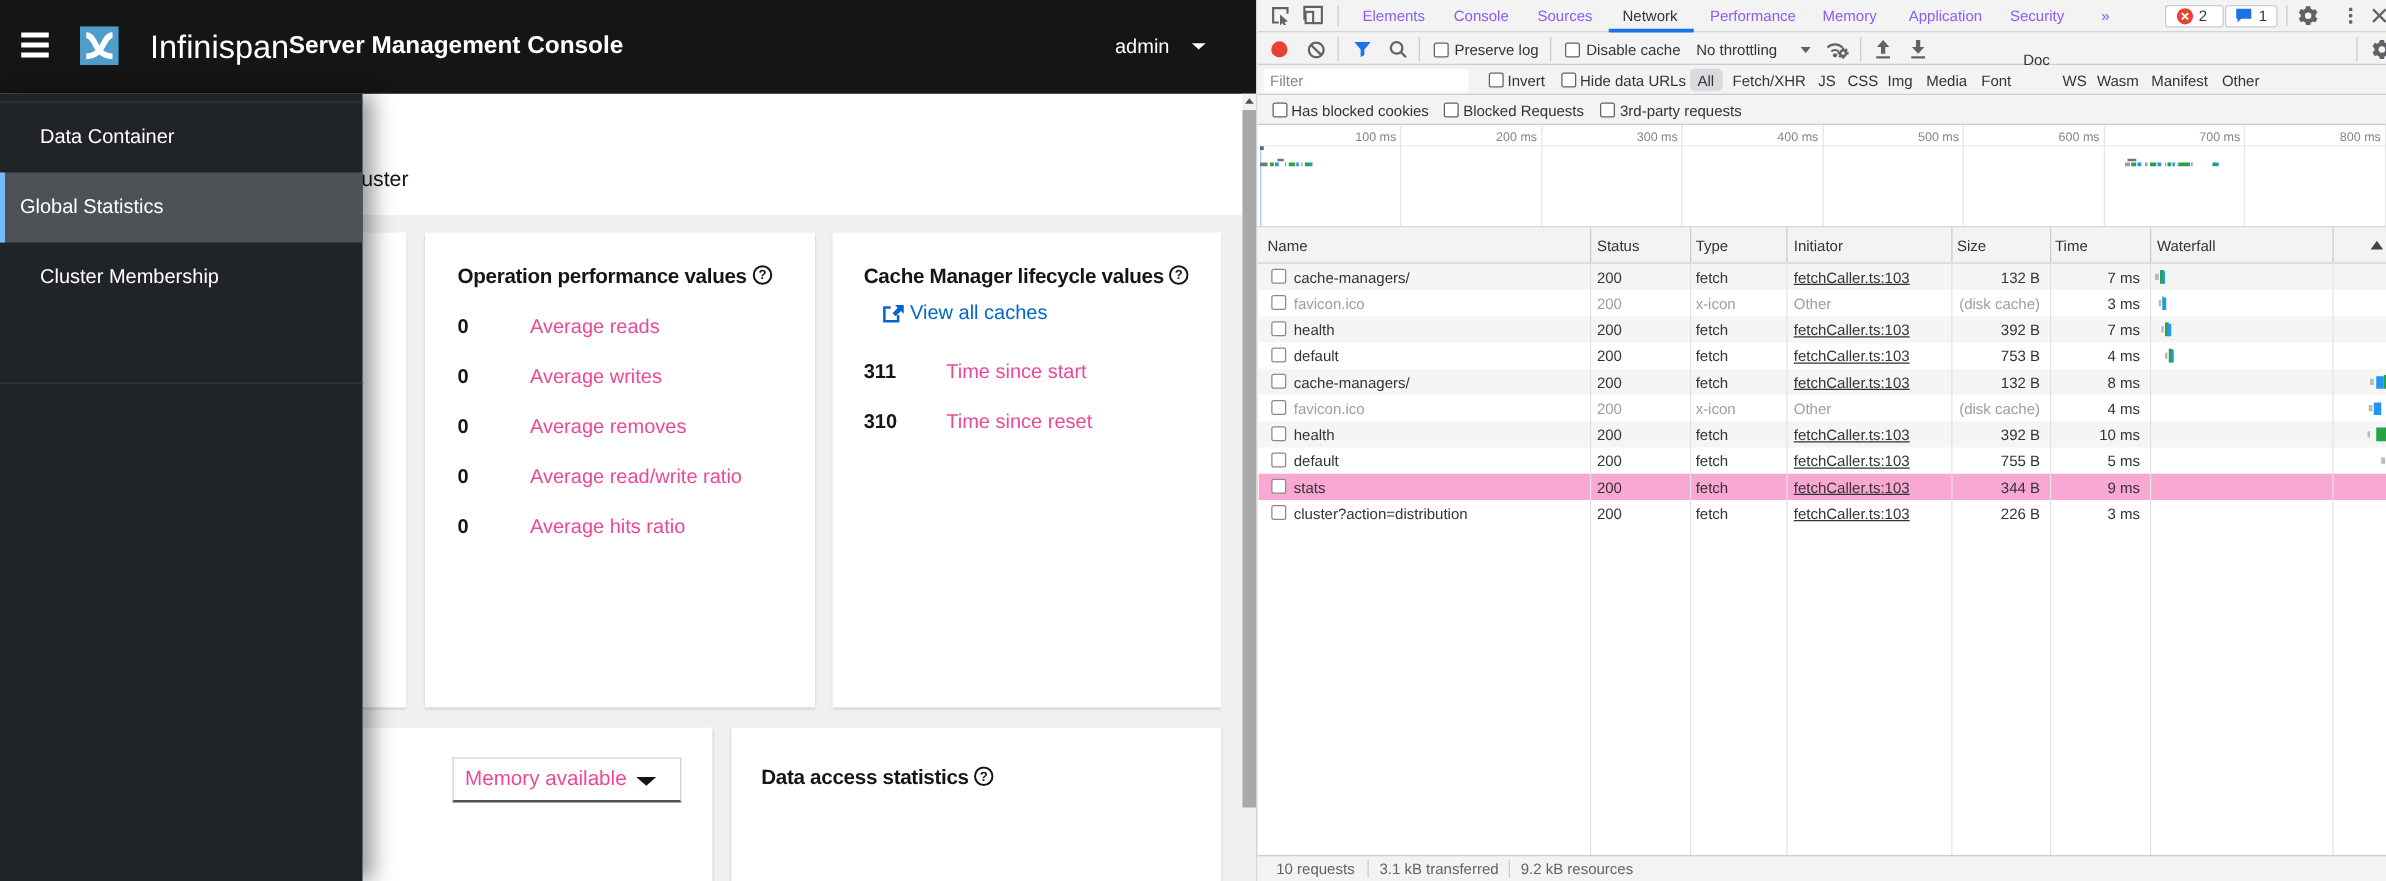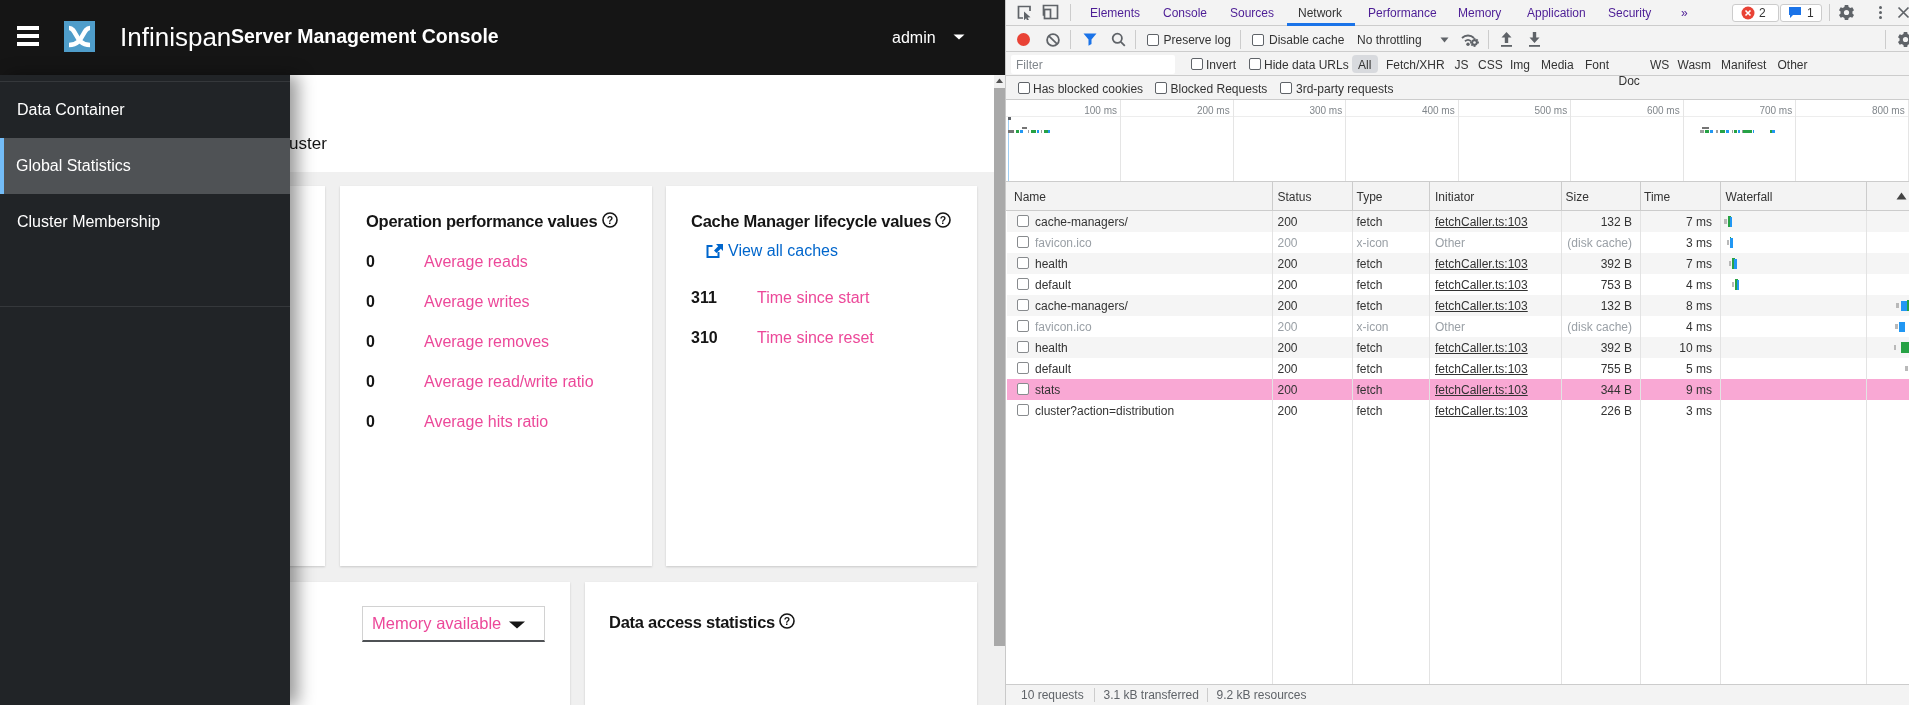"Elements" .dtx { color: #4c1d95 -> #8b5cf6 }
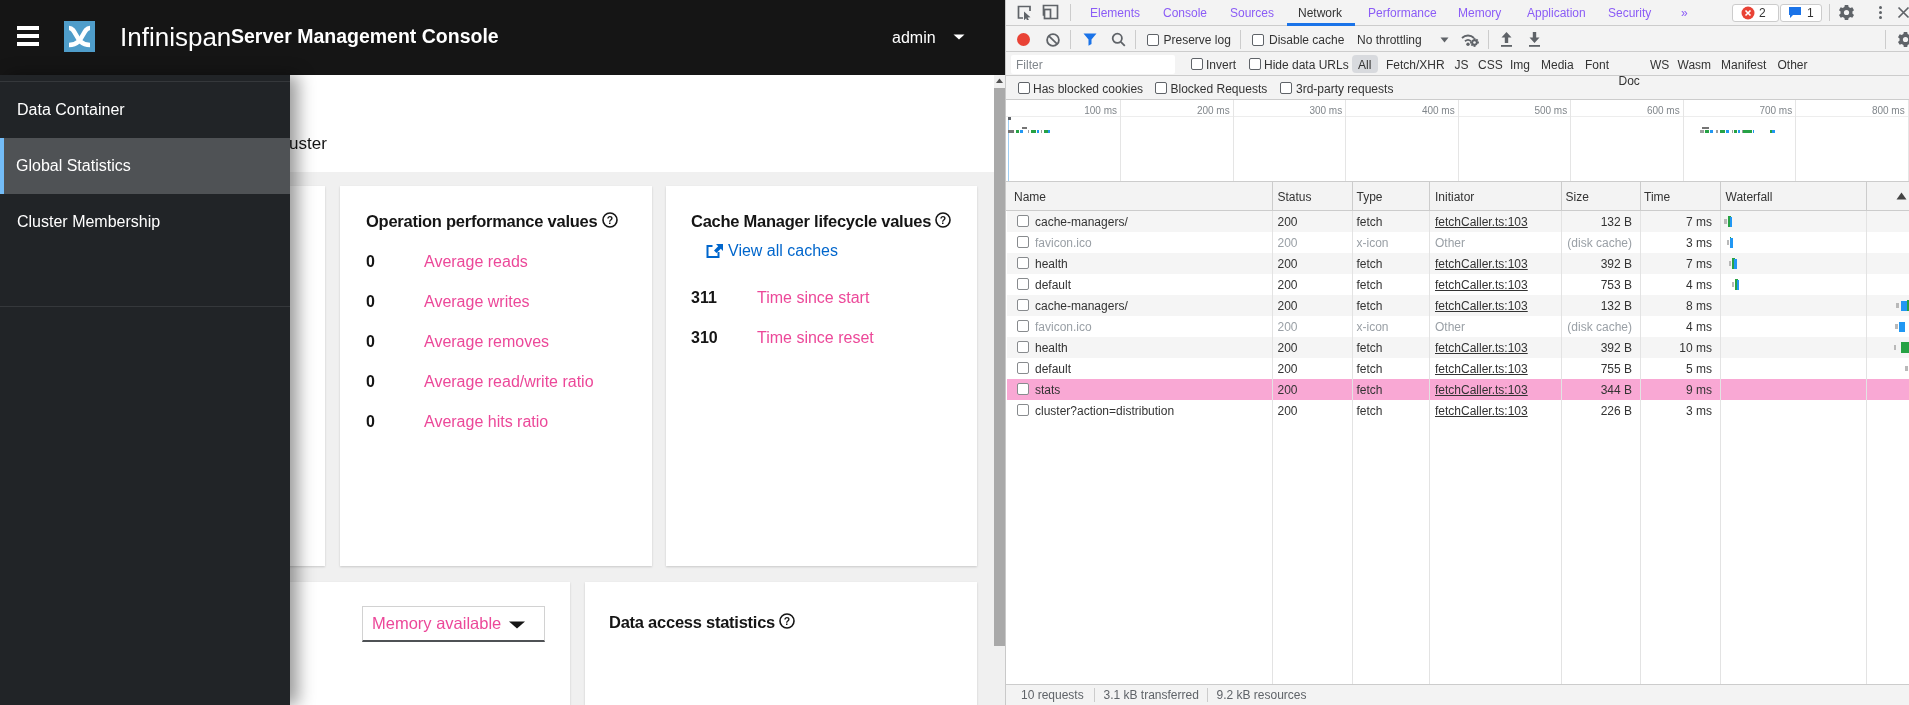"Doc" div.dtd { top: 74px -> 41px }
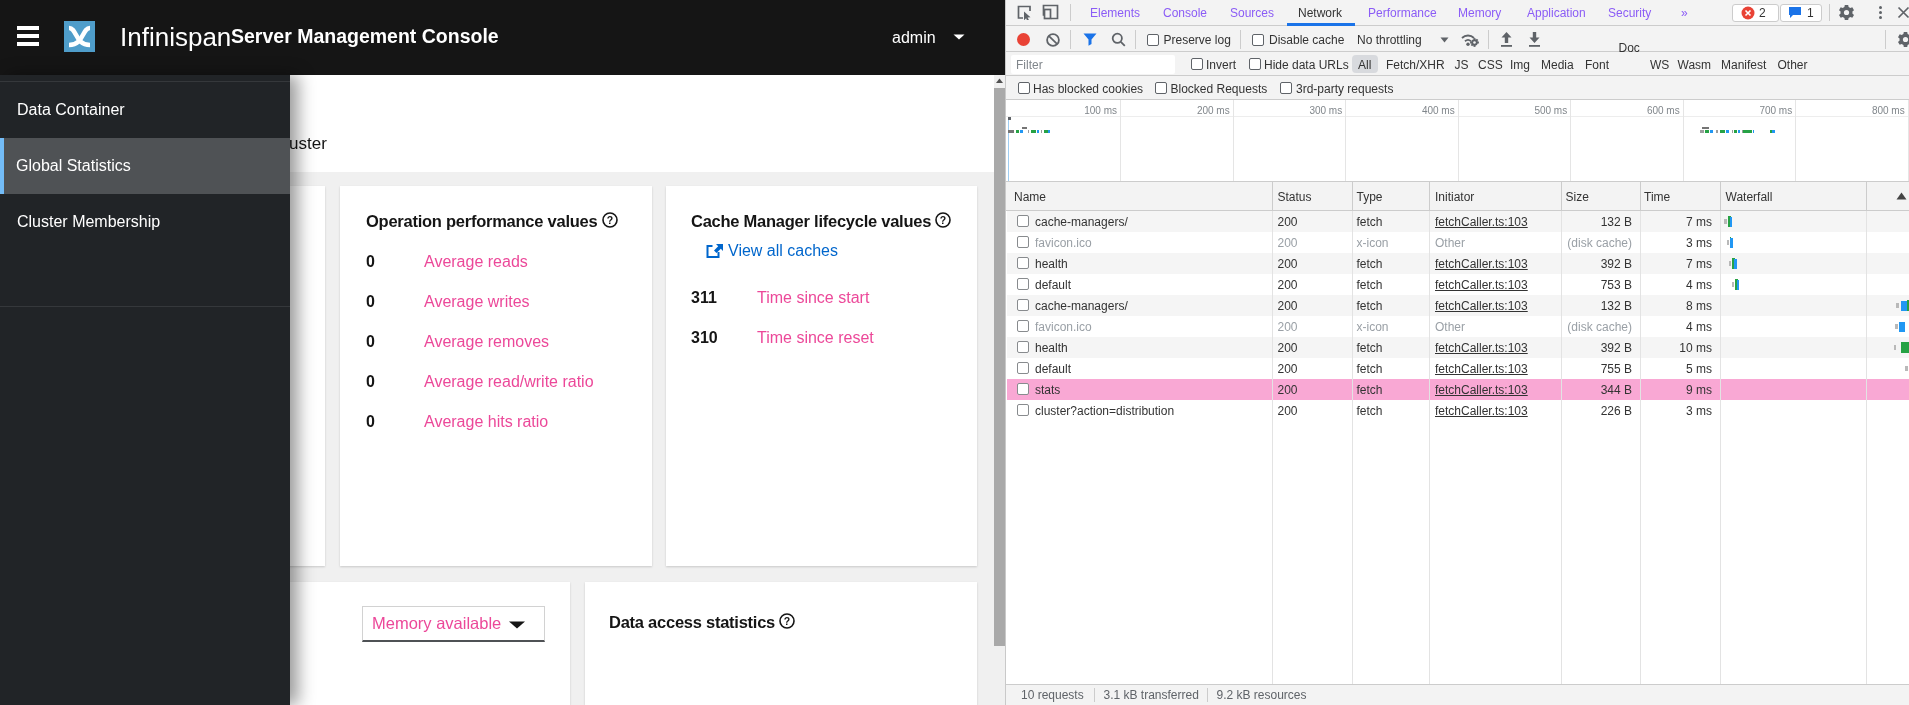"Data Container" .nav-item { padding-left: 17px -> 32px }
